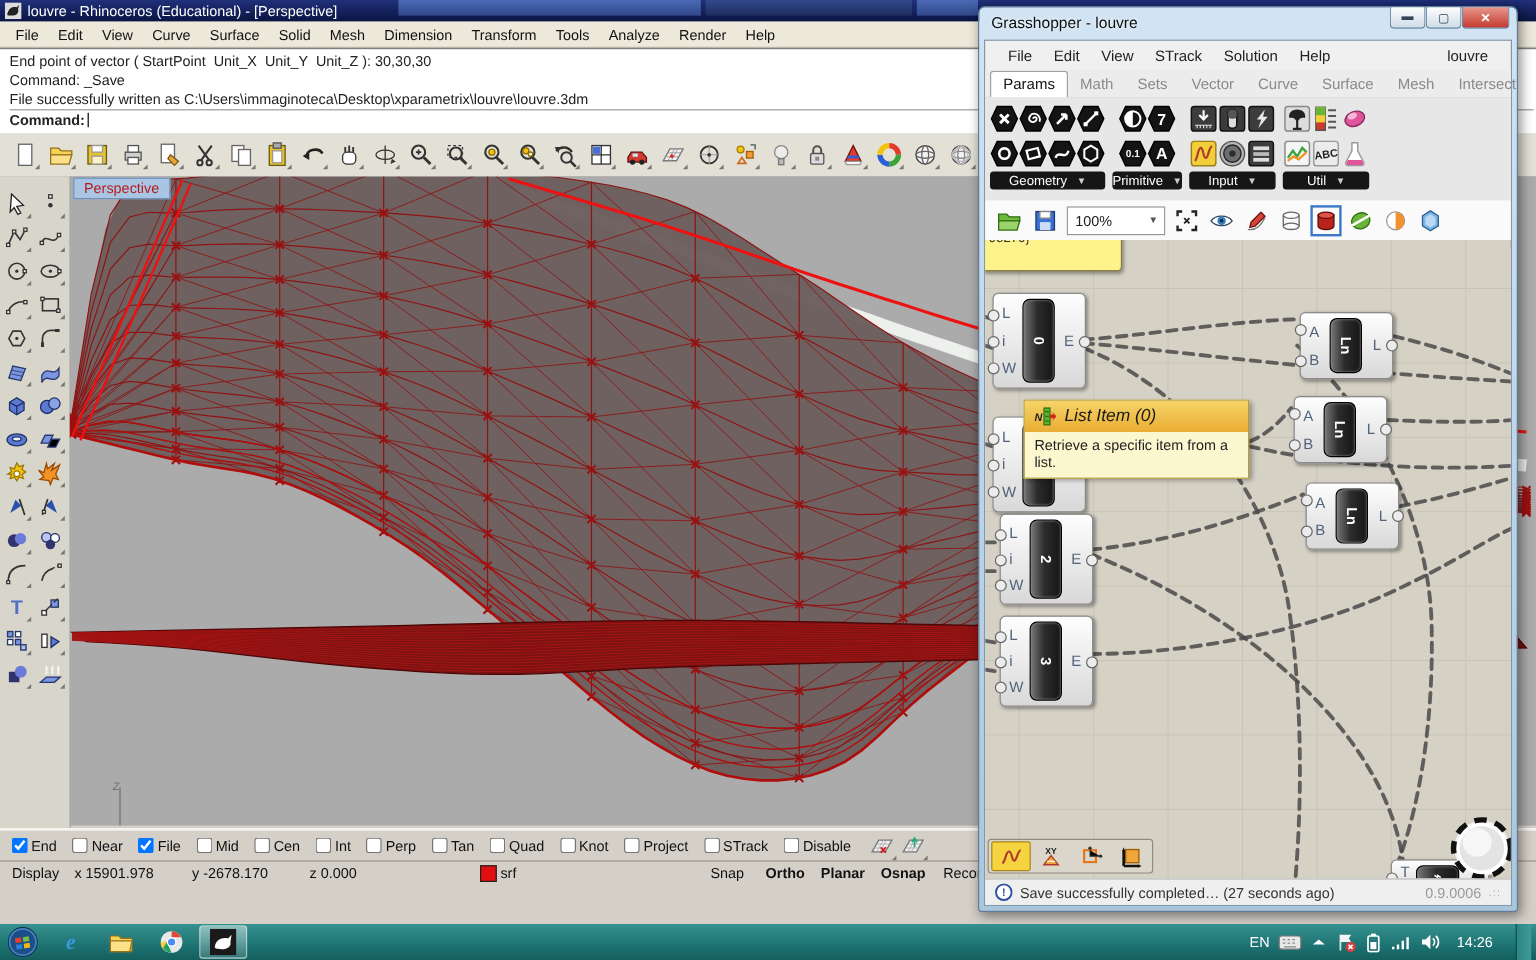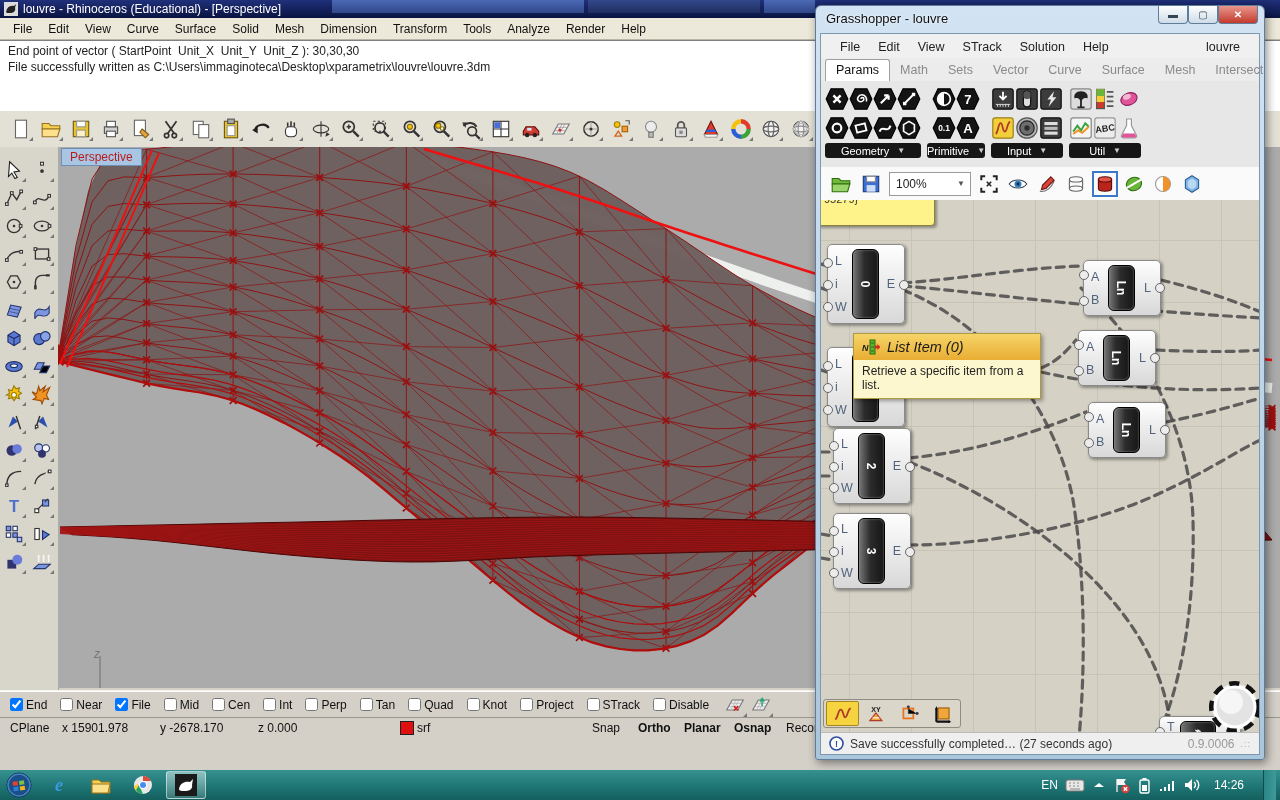"Command: _Save" div.cl { html: none -> <div>Command: _Save</div> }
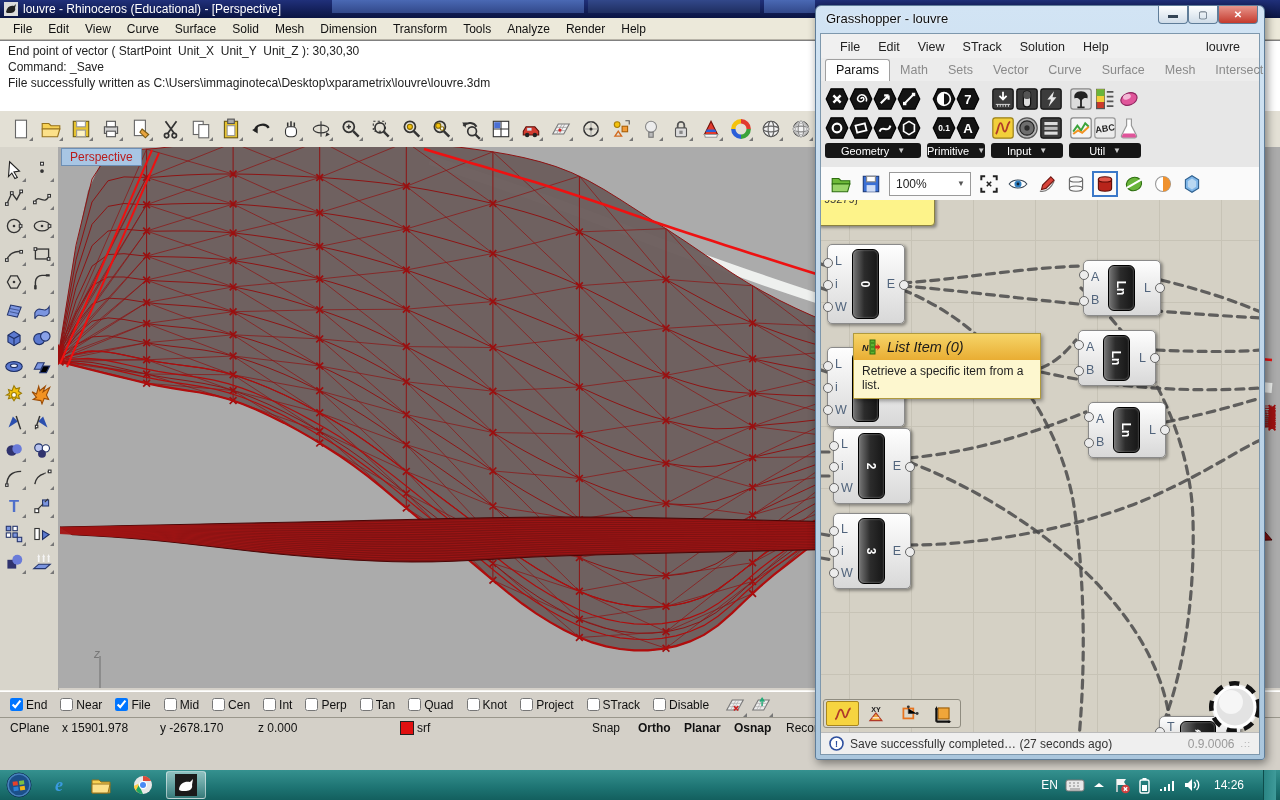"Command:" div { html: none -> <div><span>Command:</span><span></span></div> }
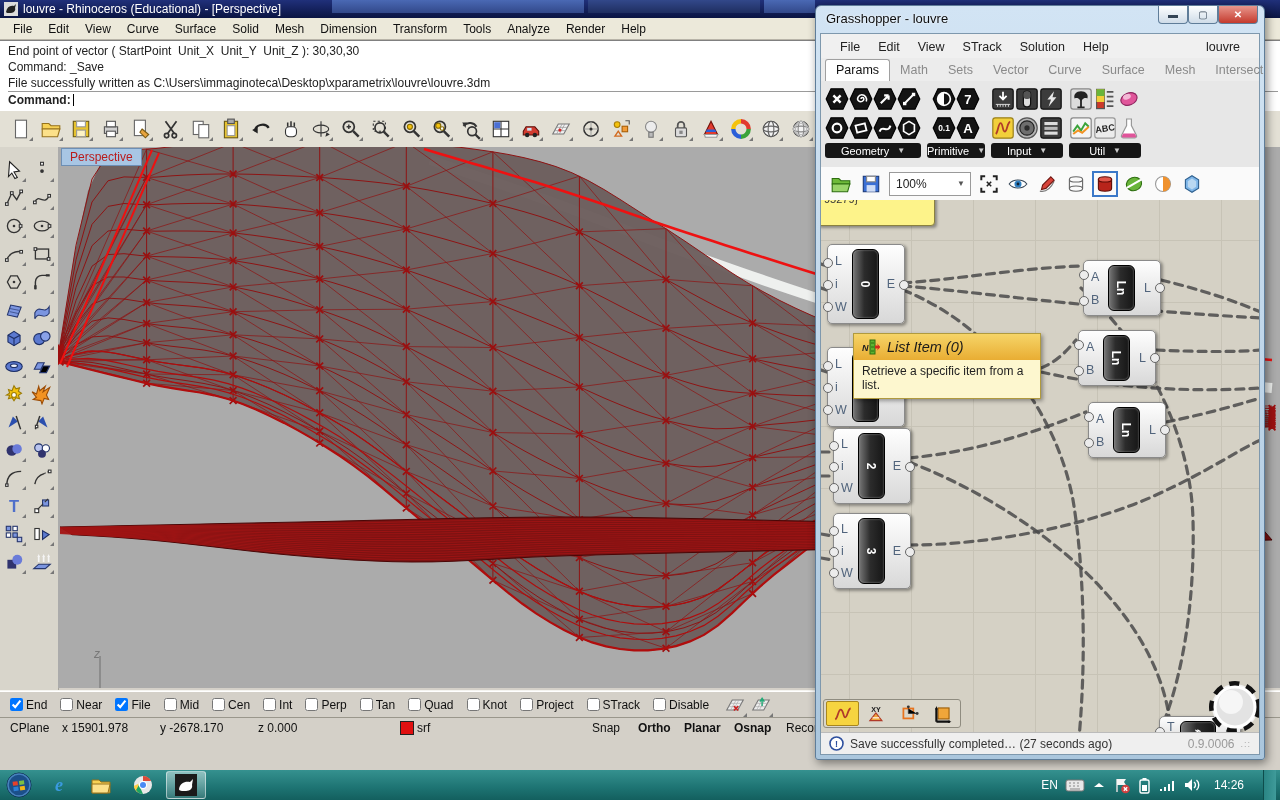"CPlane" span { text: CPlane -> Display }
